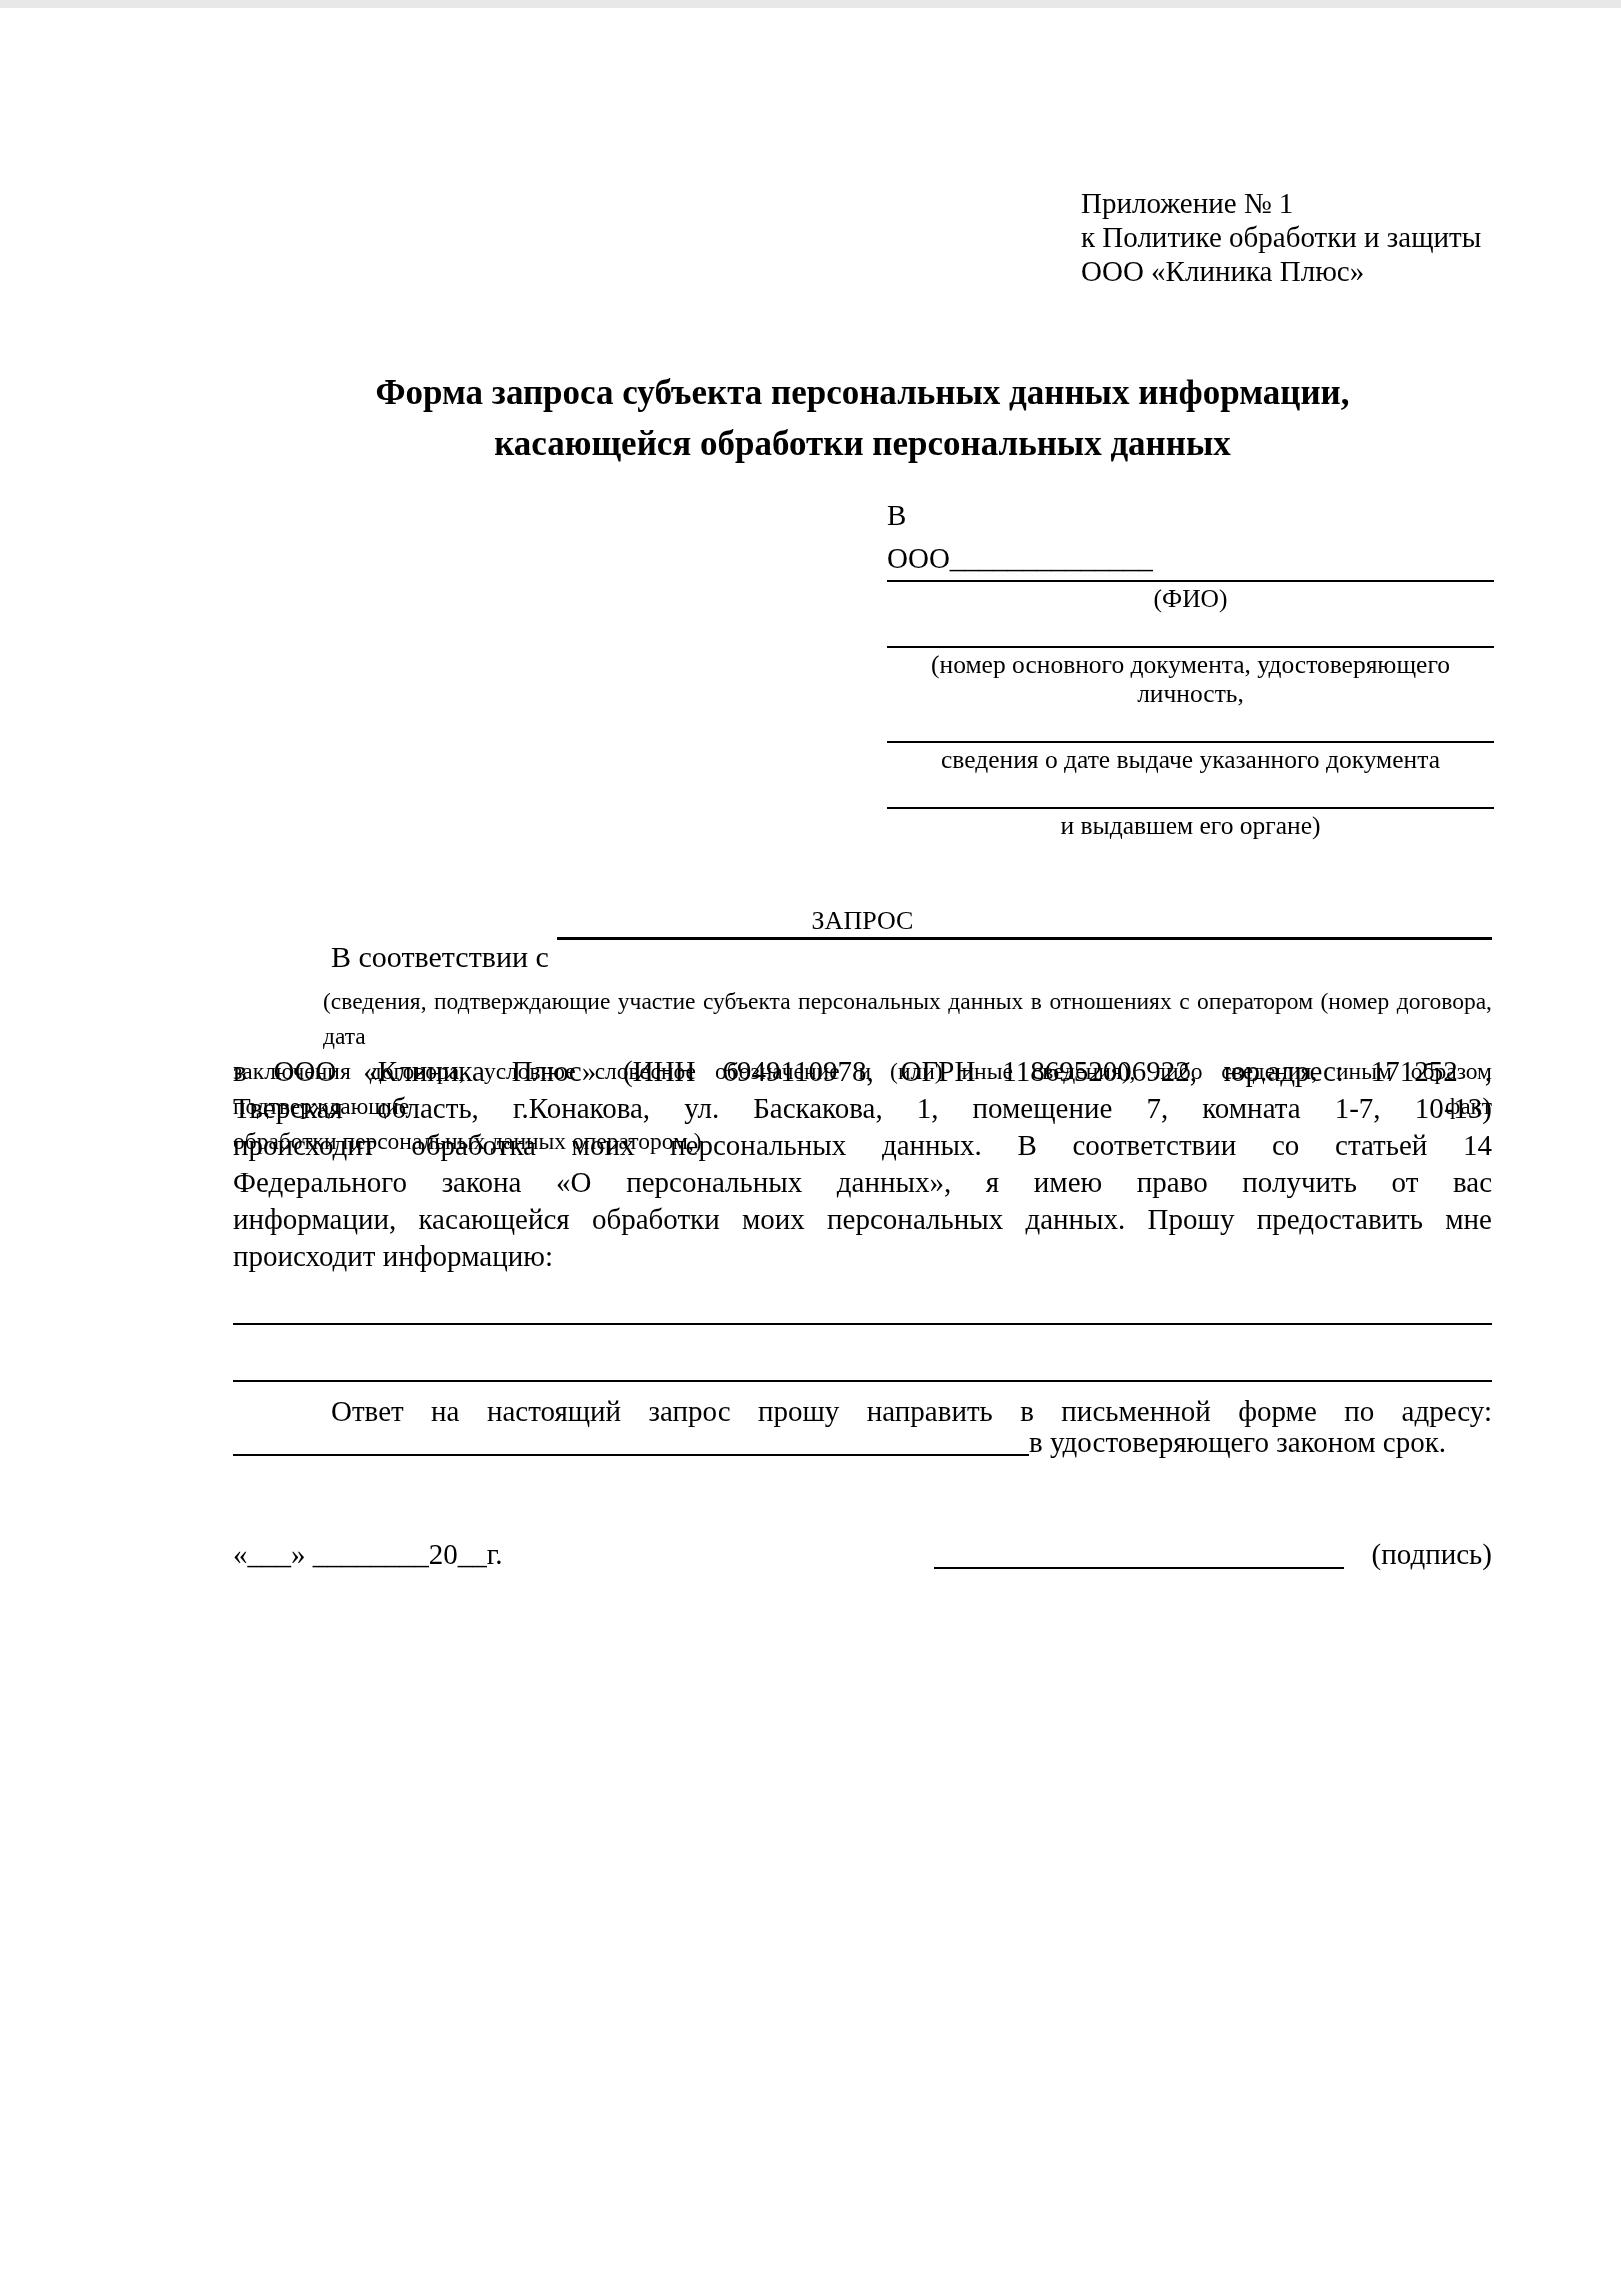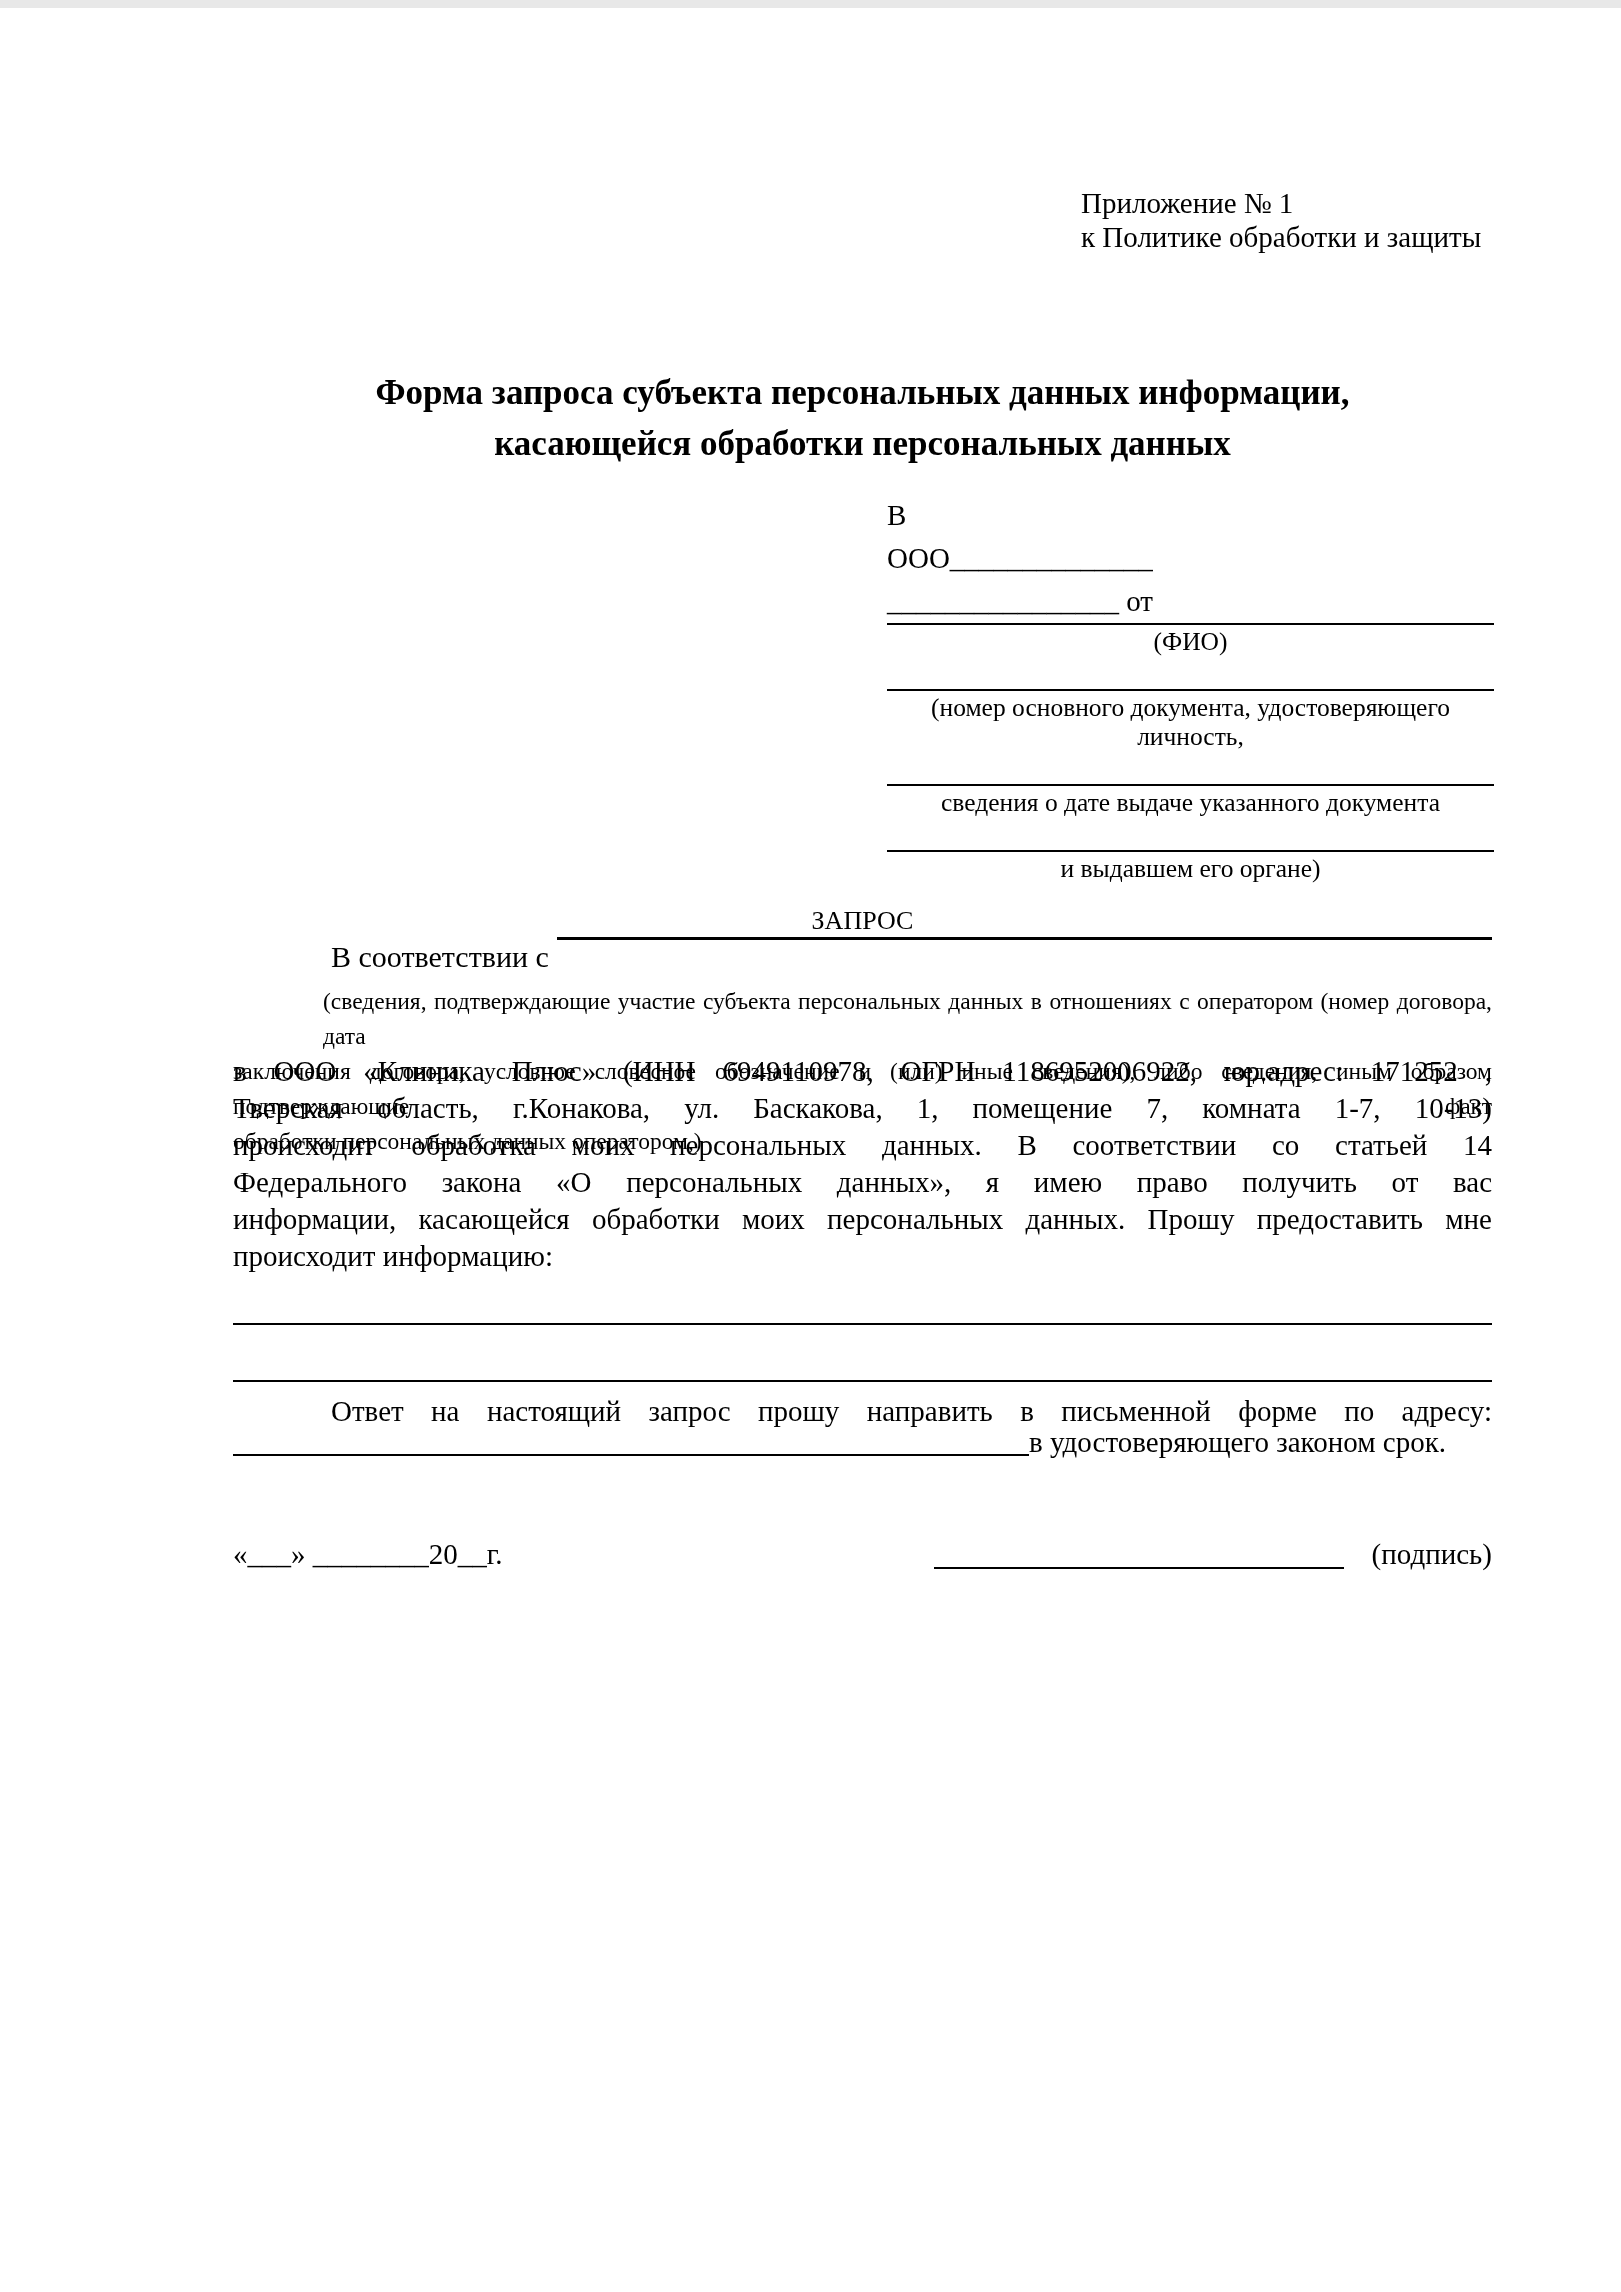"ООО «Клиника Плюс»" div { html: none -> <div>ООО «Клиника Плюс»</div> }
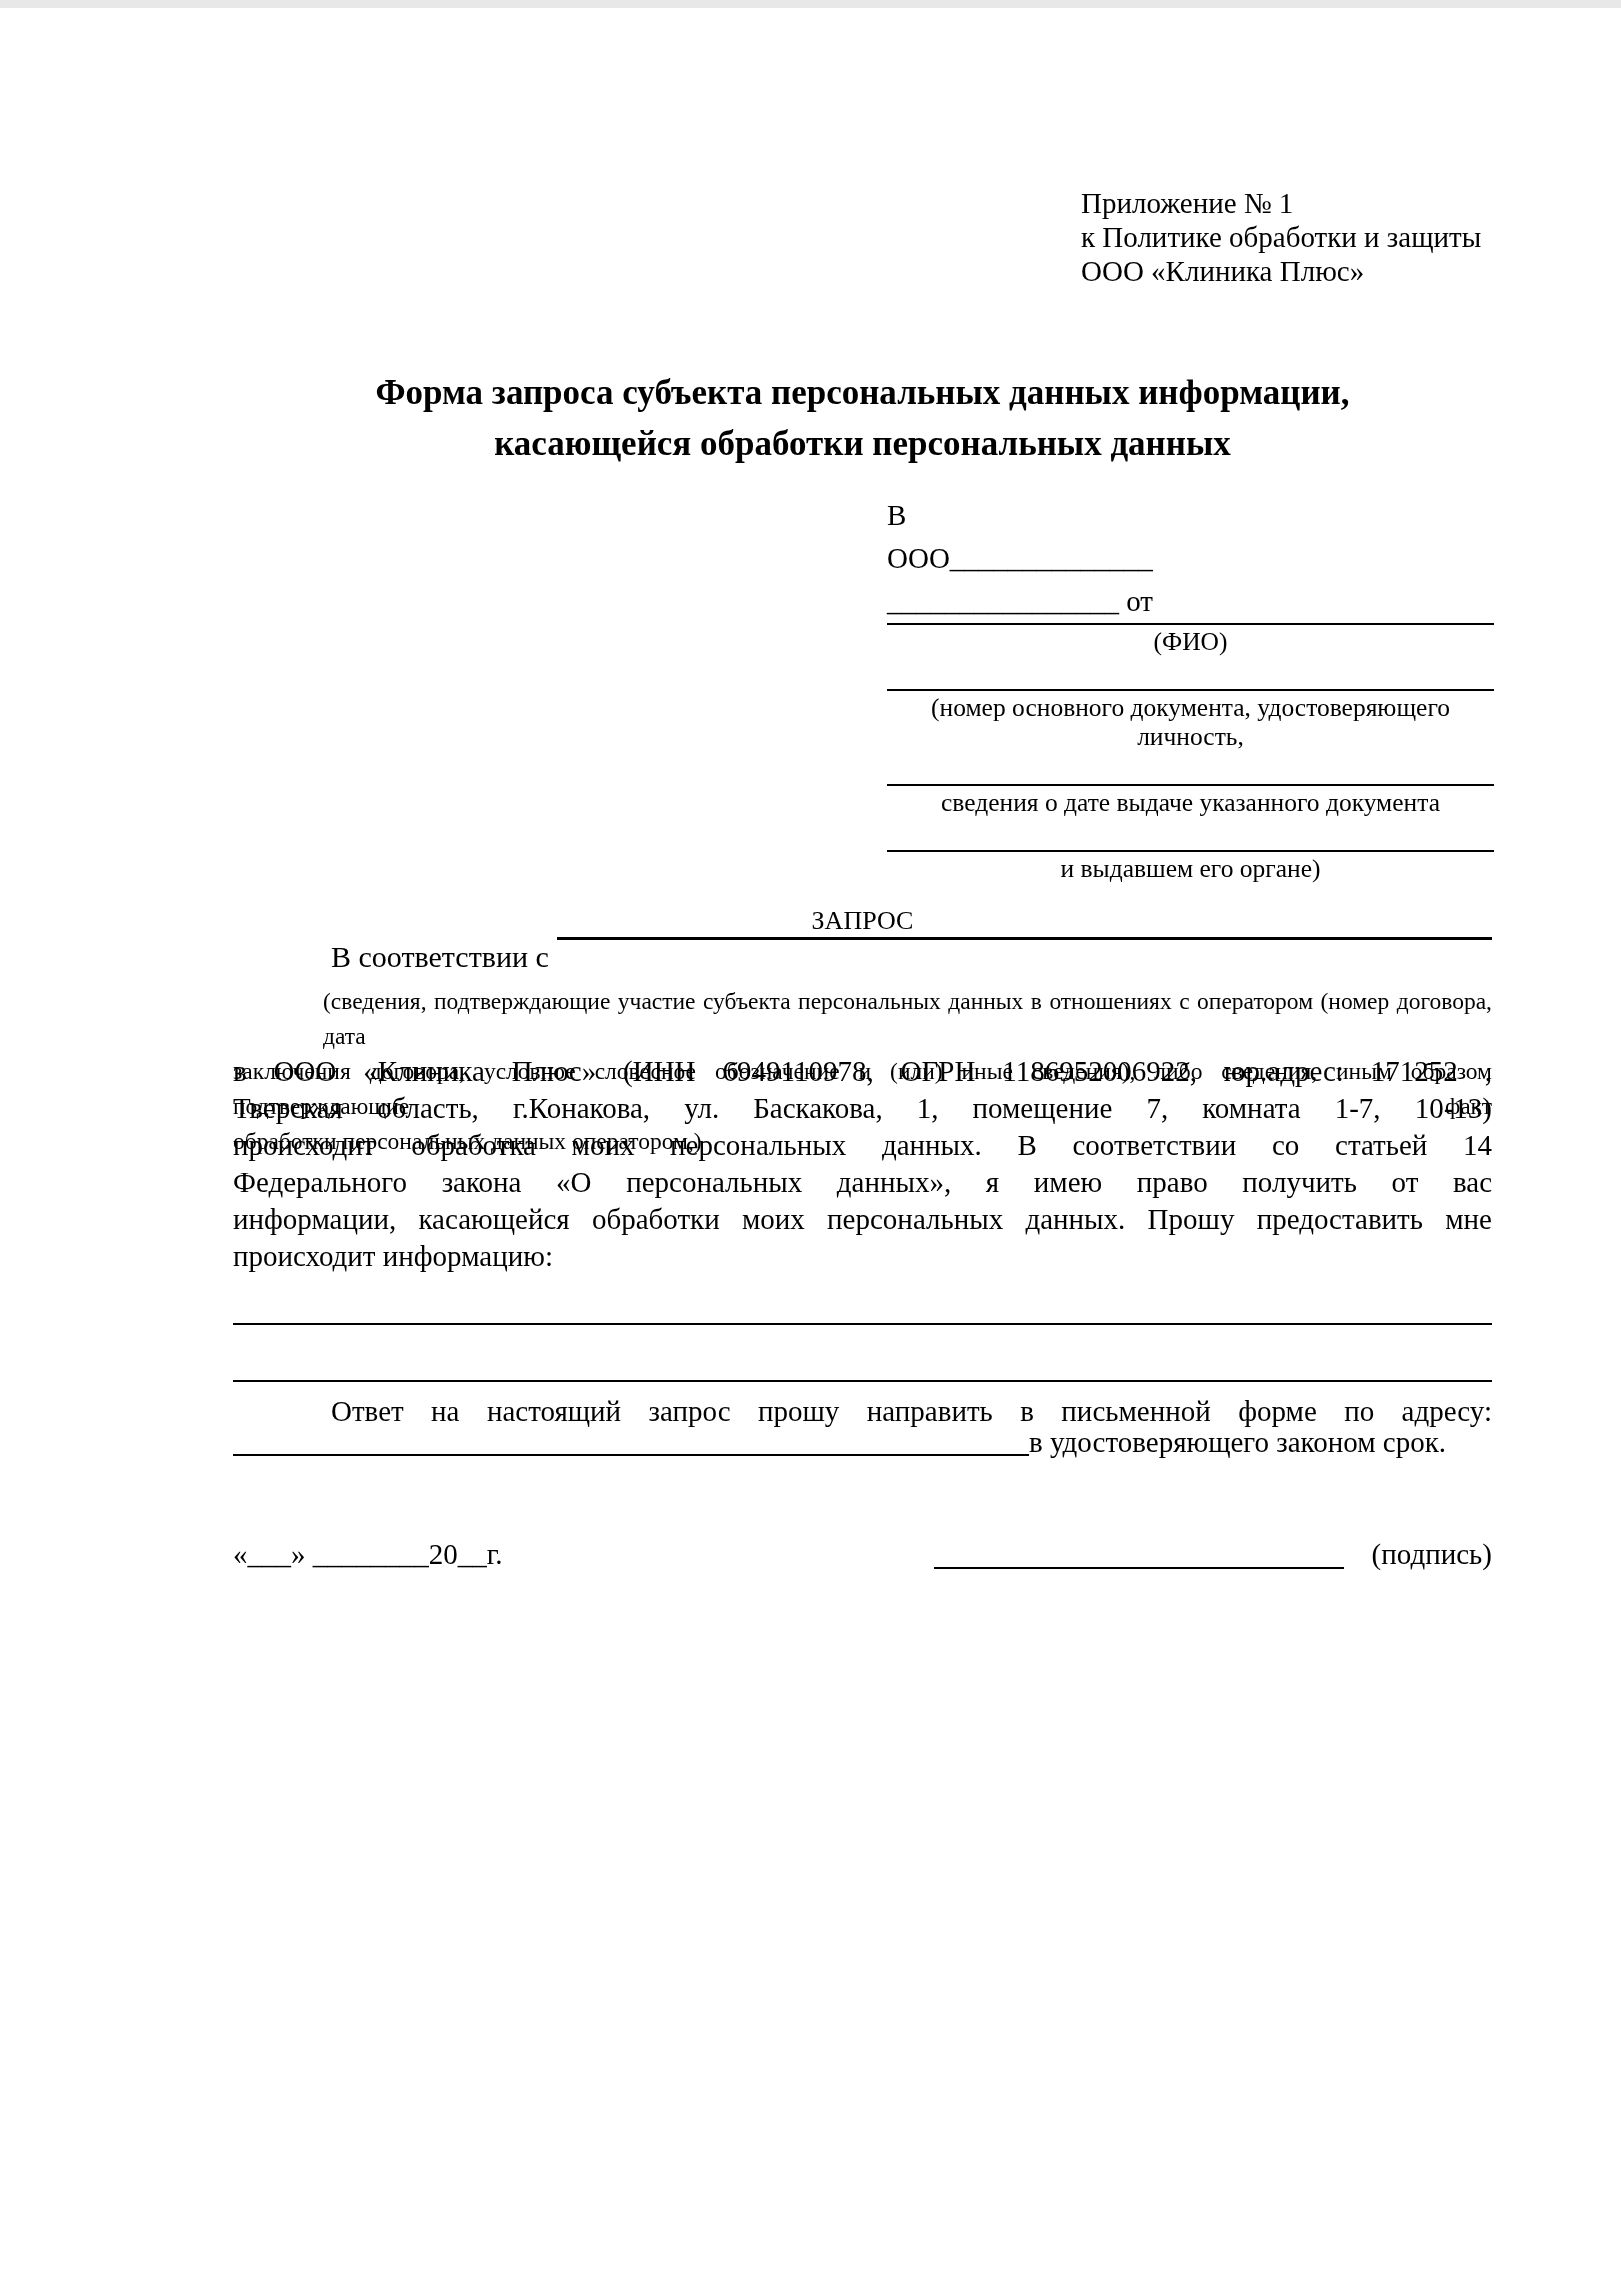"________________ от" div.addr-line { html: <div>________________ от</div> -> none }
